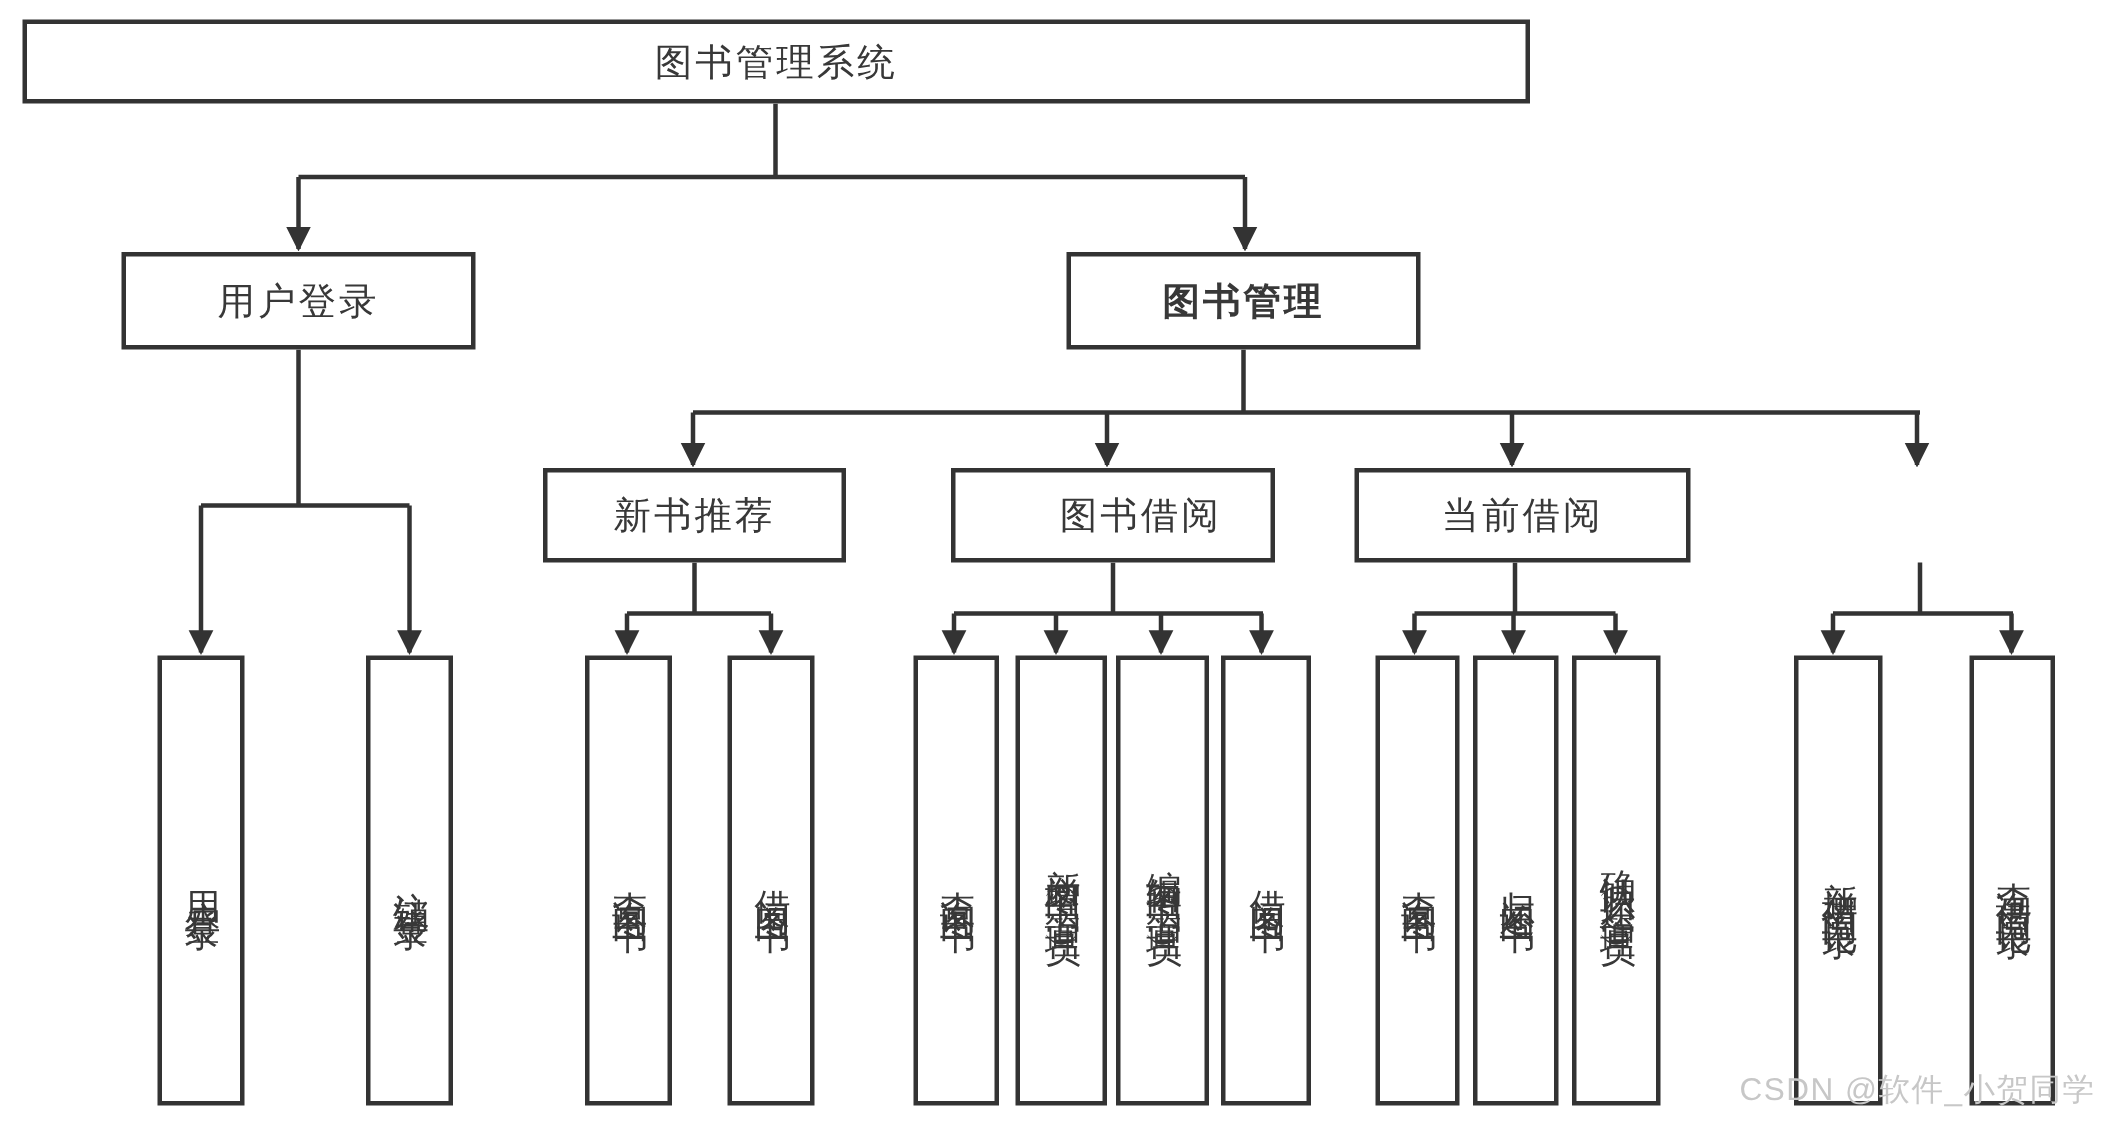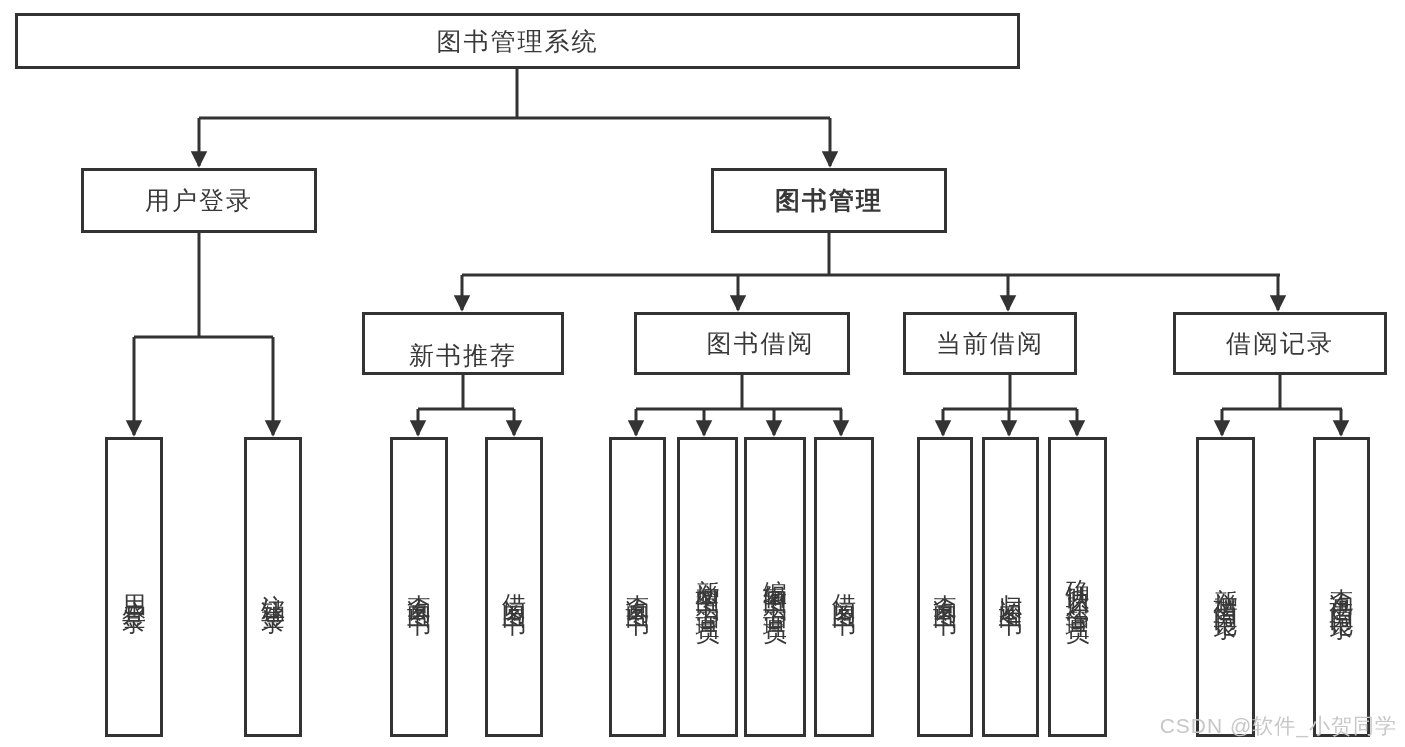"新书推荐" div.hbox { align-items: flex-end -> none }
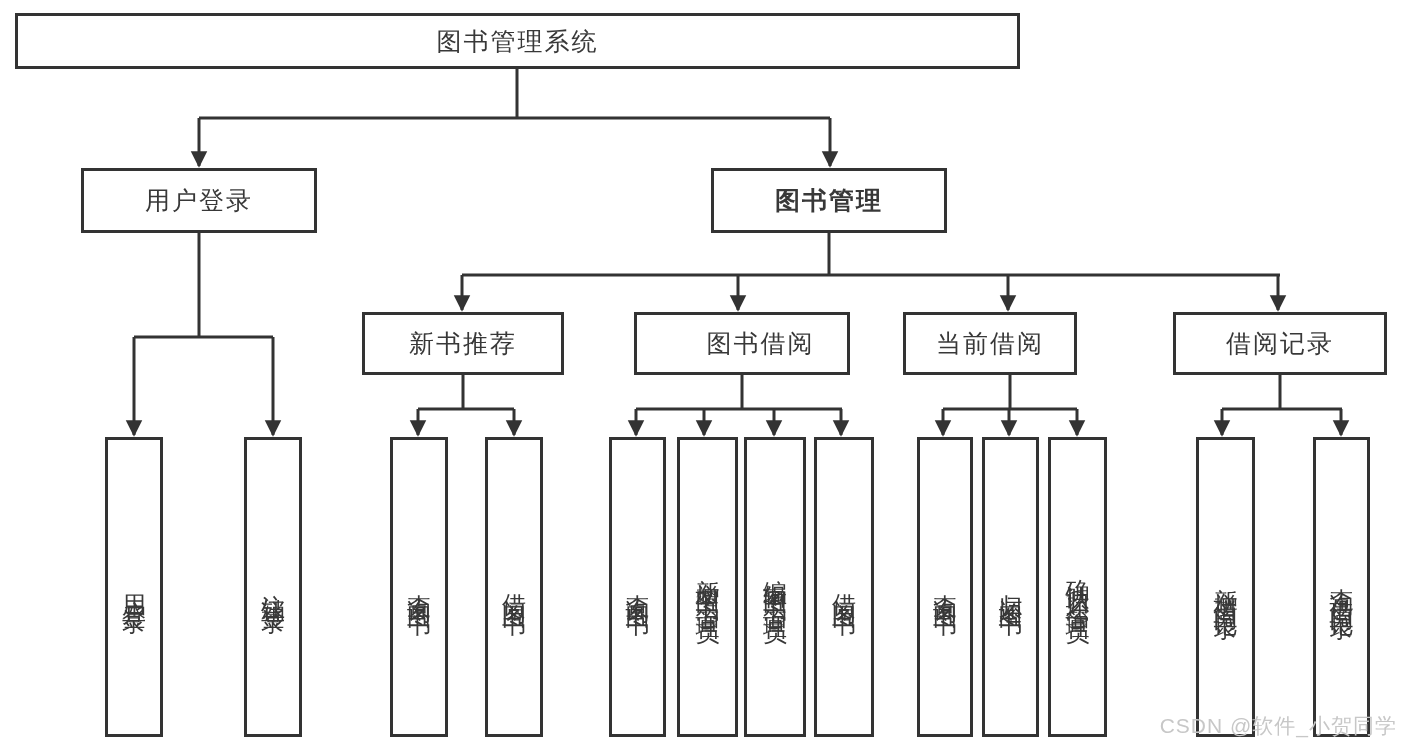"当前借阅" div.hbox { width: 174px -> 224px }
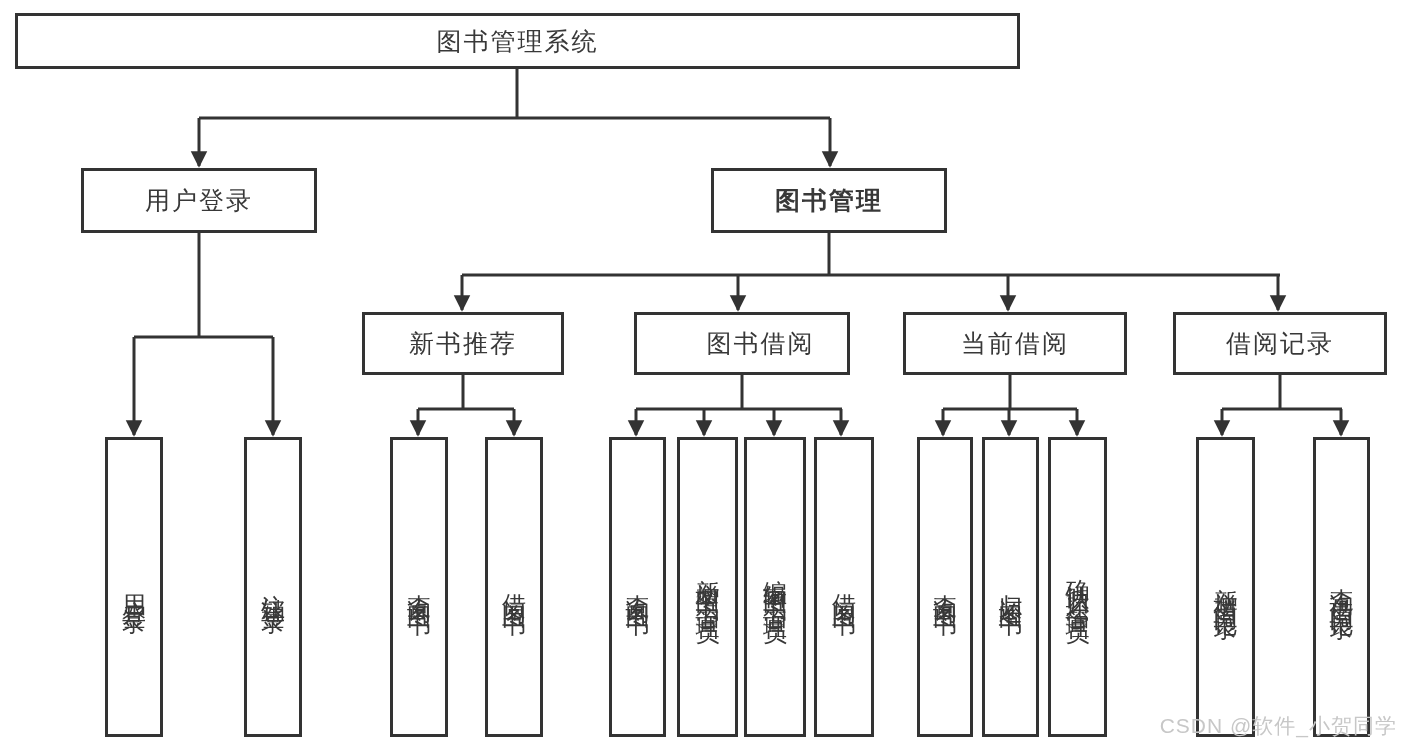"借阅记录" div.hbox { html: <div> <span>借阅记录</span> </div> -> none }
